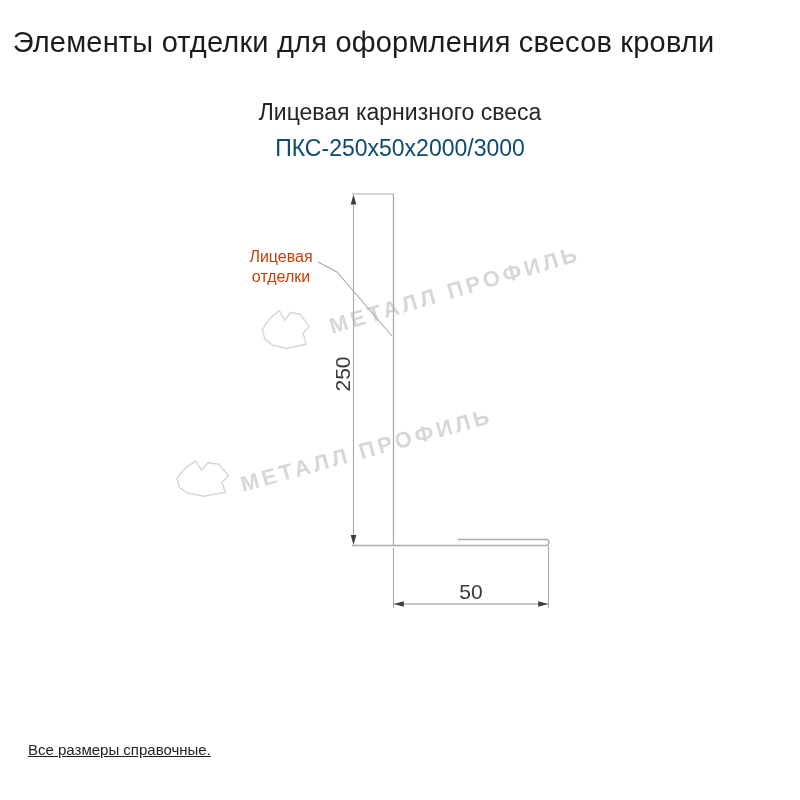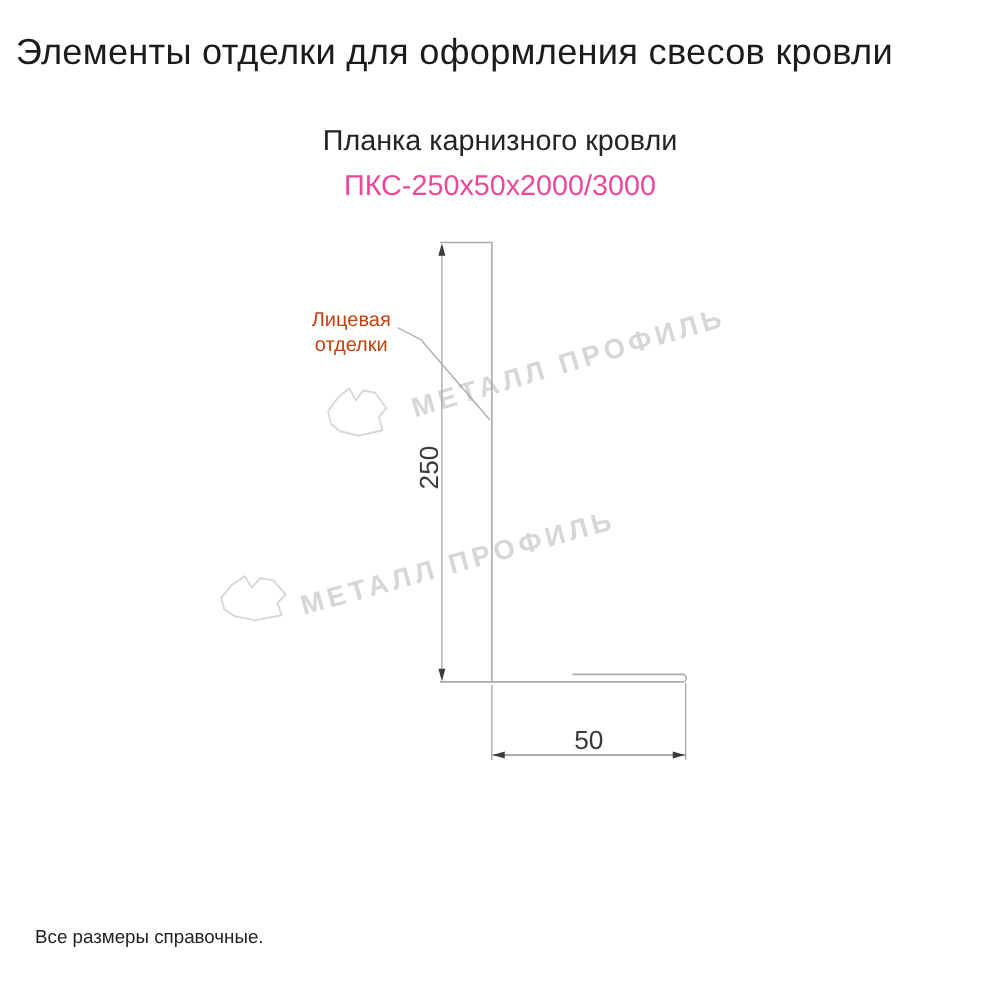"Планка карнизного кровли" div.subtitle { text: Планка карнизного кровли -> Лицевая карнизного свеса }
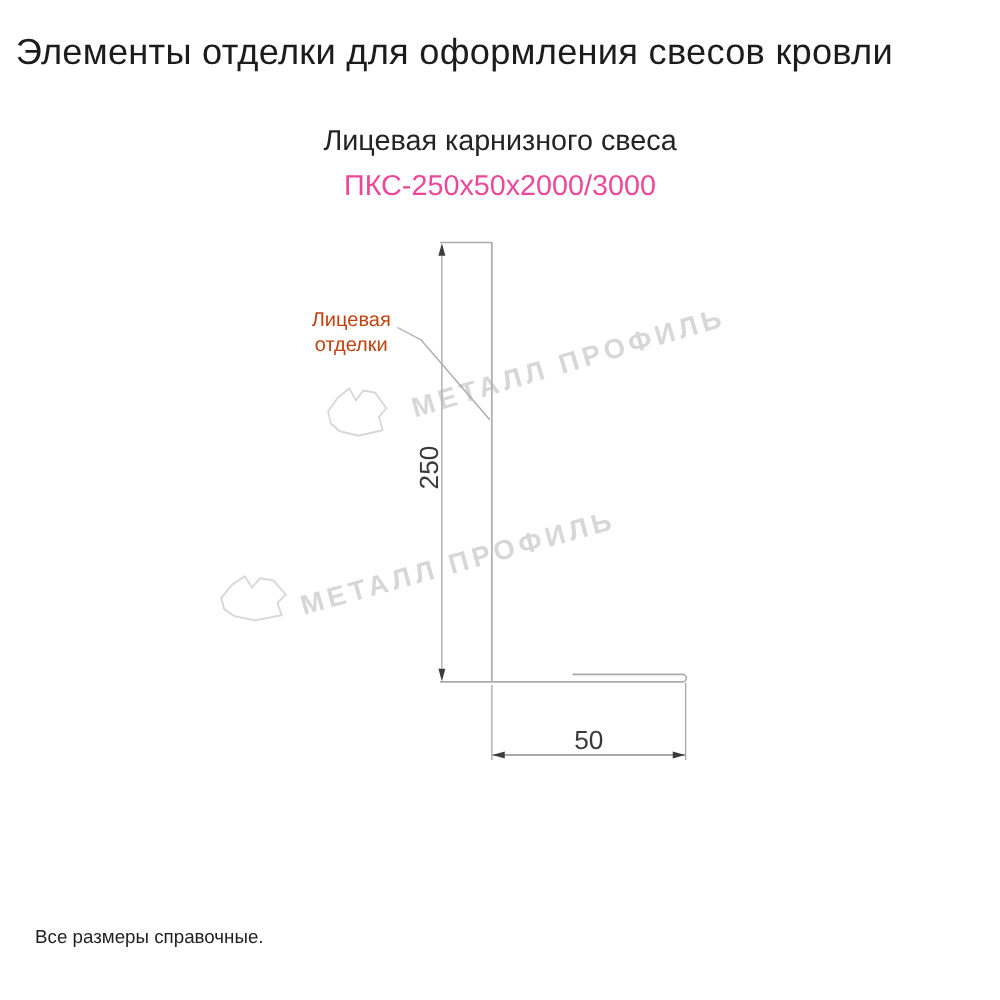"ПКС-250х50х2000/3000" .model { color: #ec4899 -> #0c4a6e }
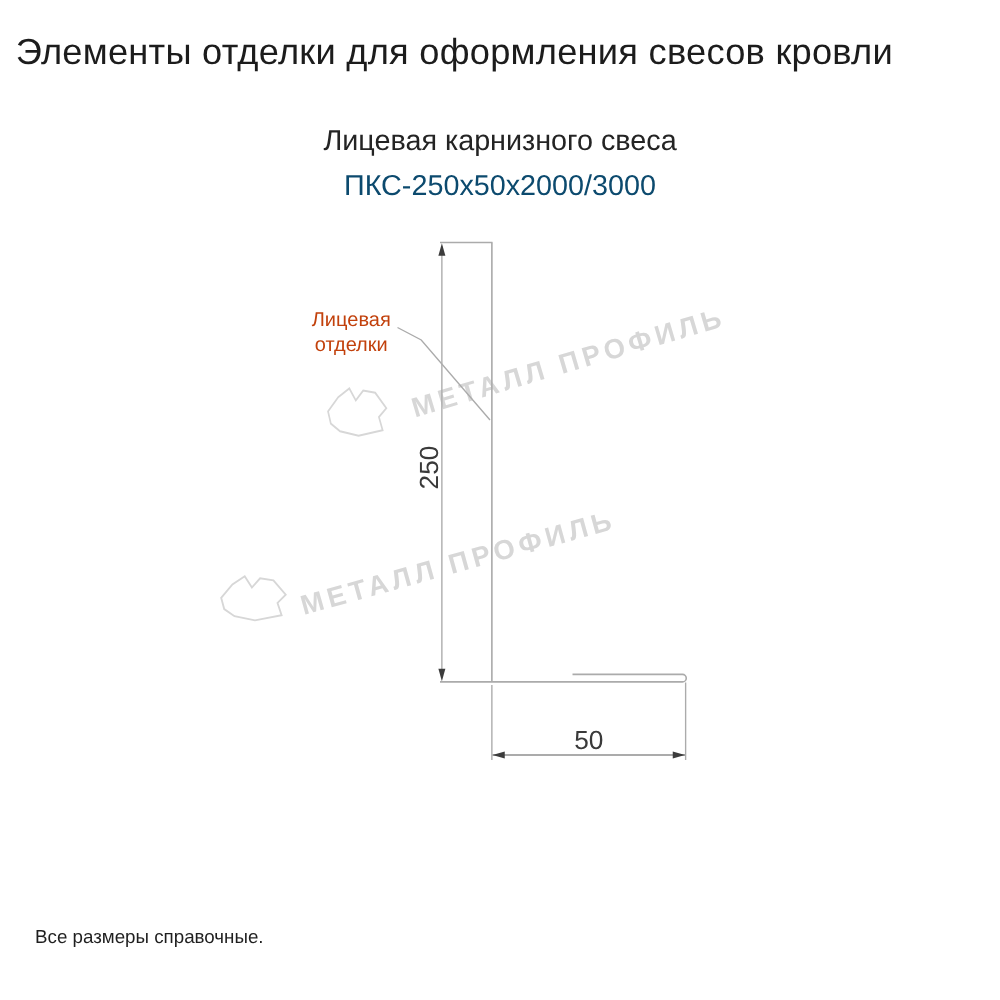"Все размеры справочные." .footer { text-decoration: none -> underline }
